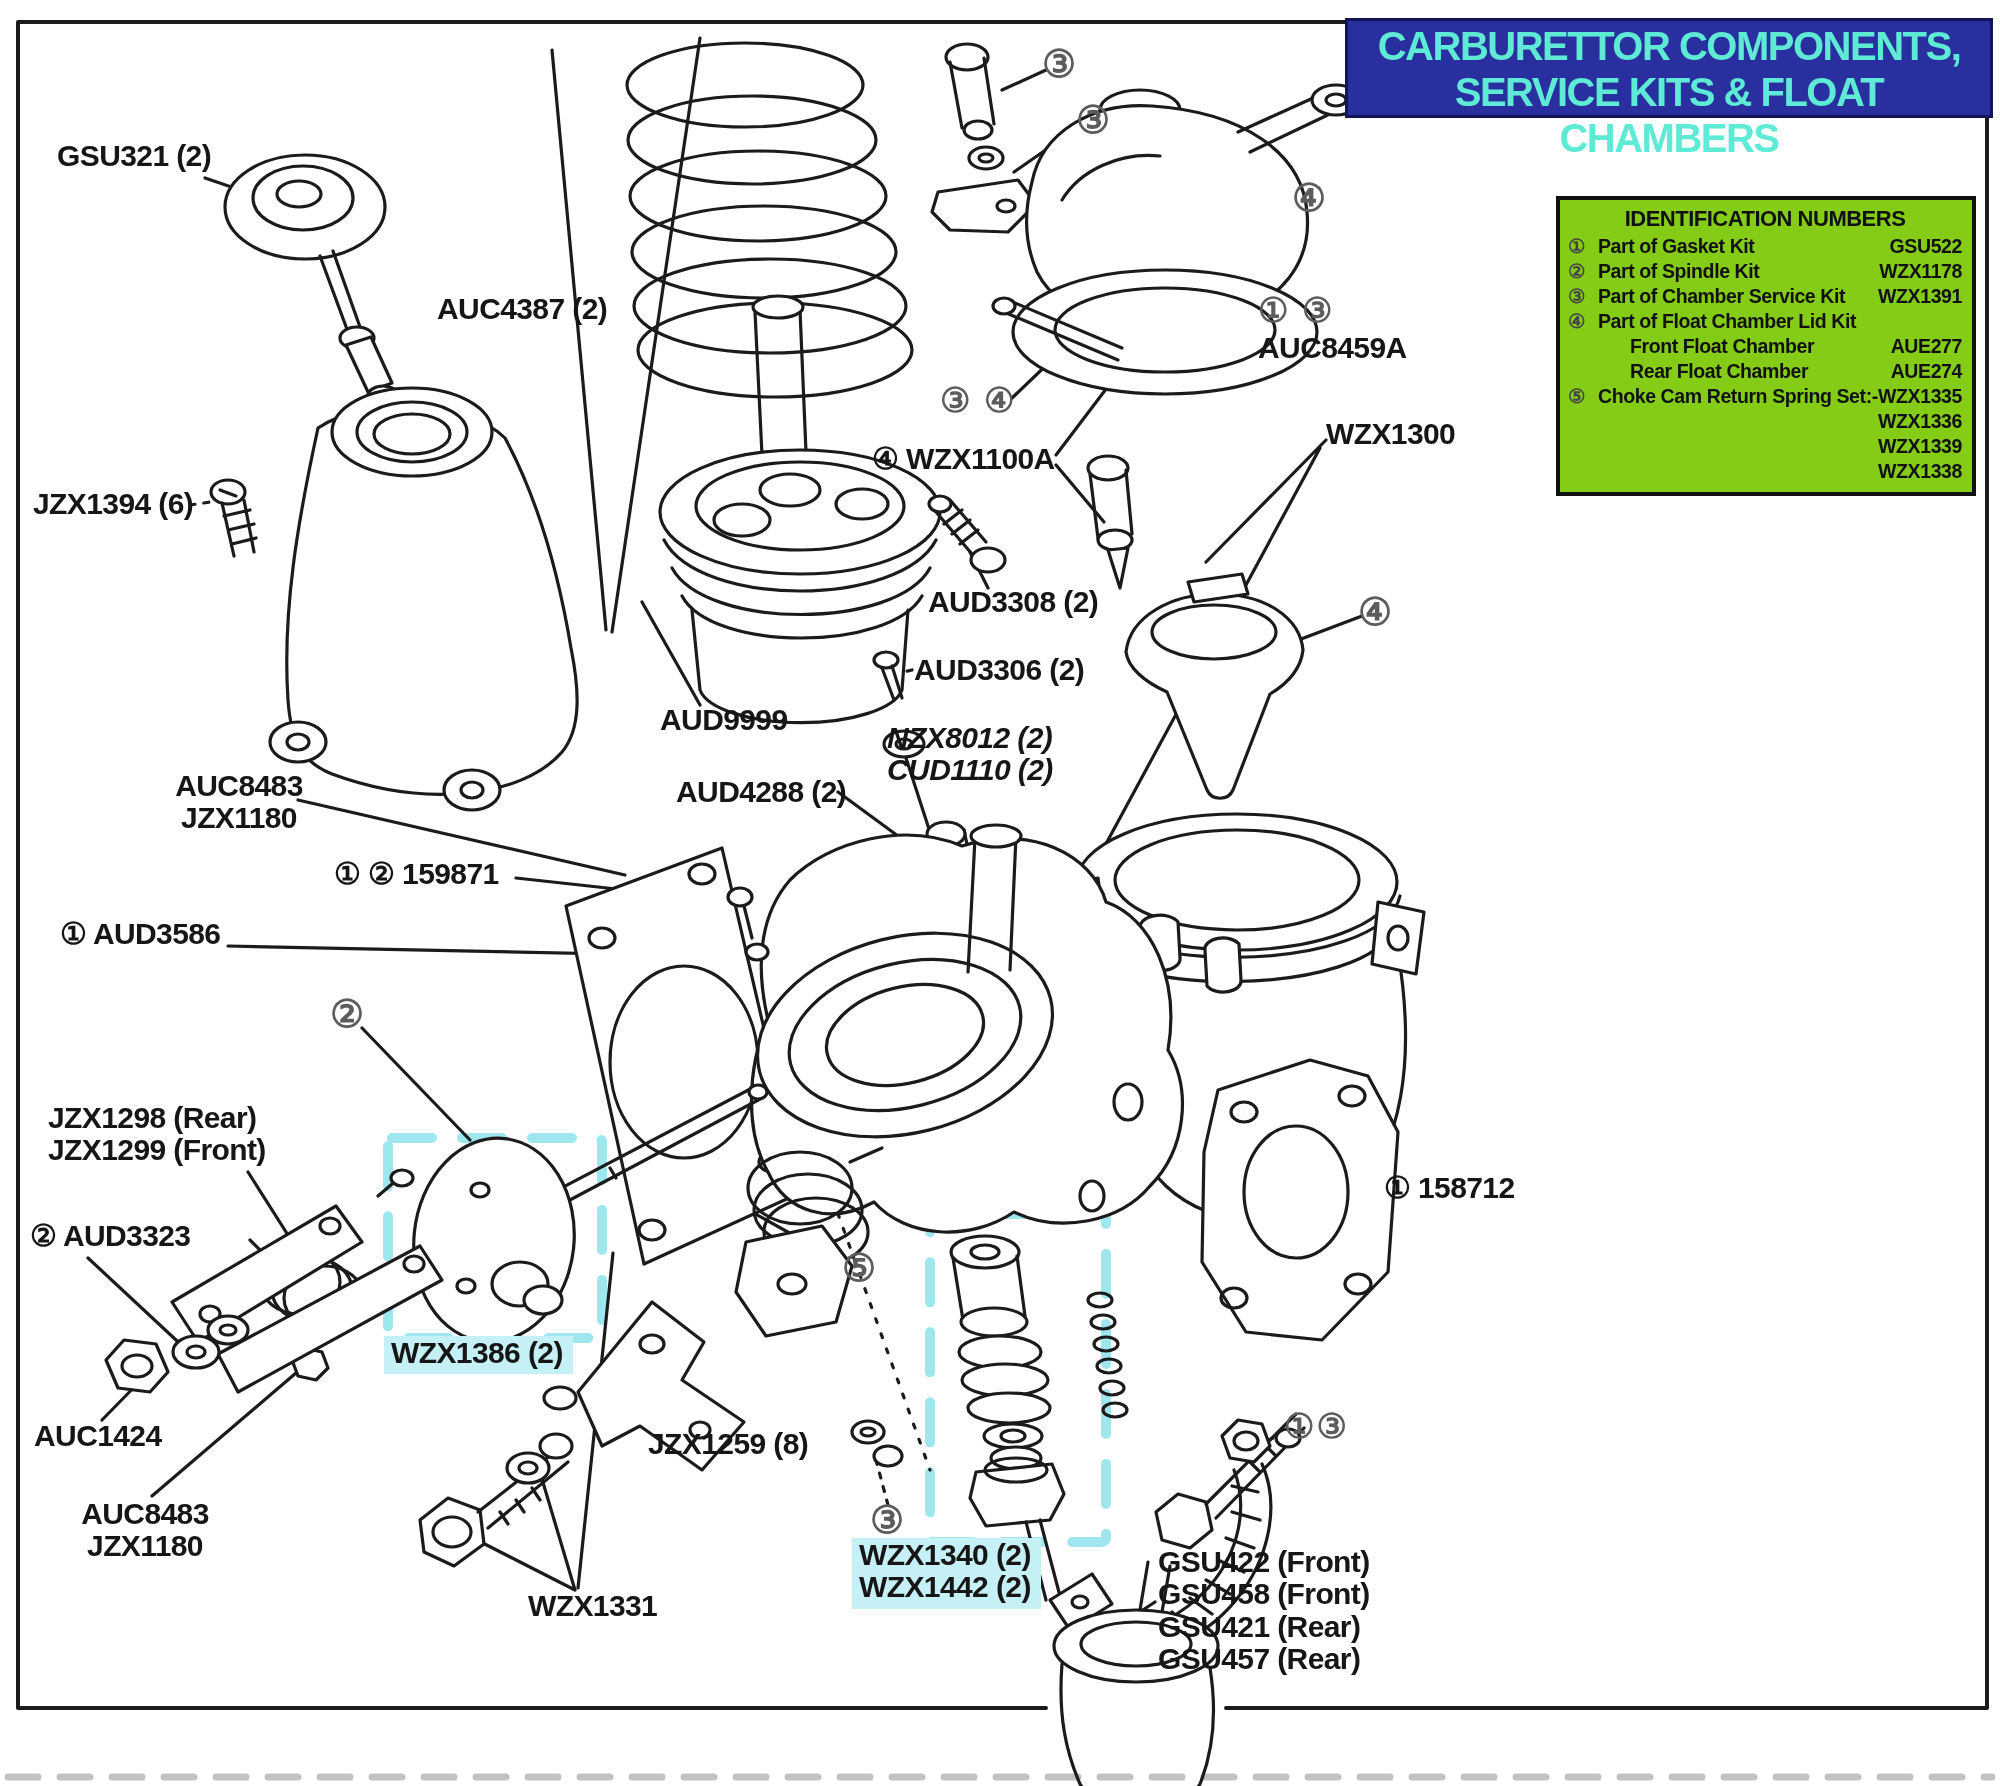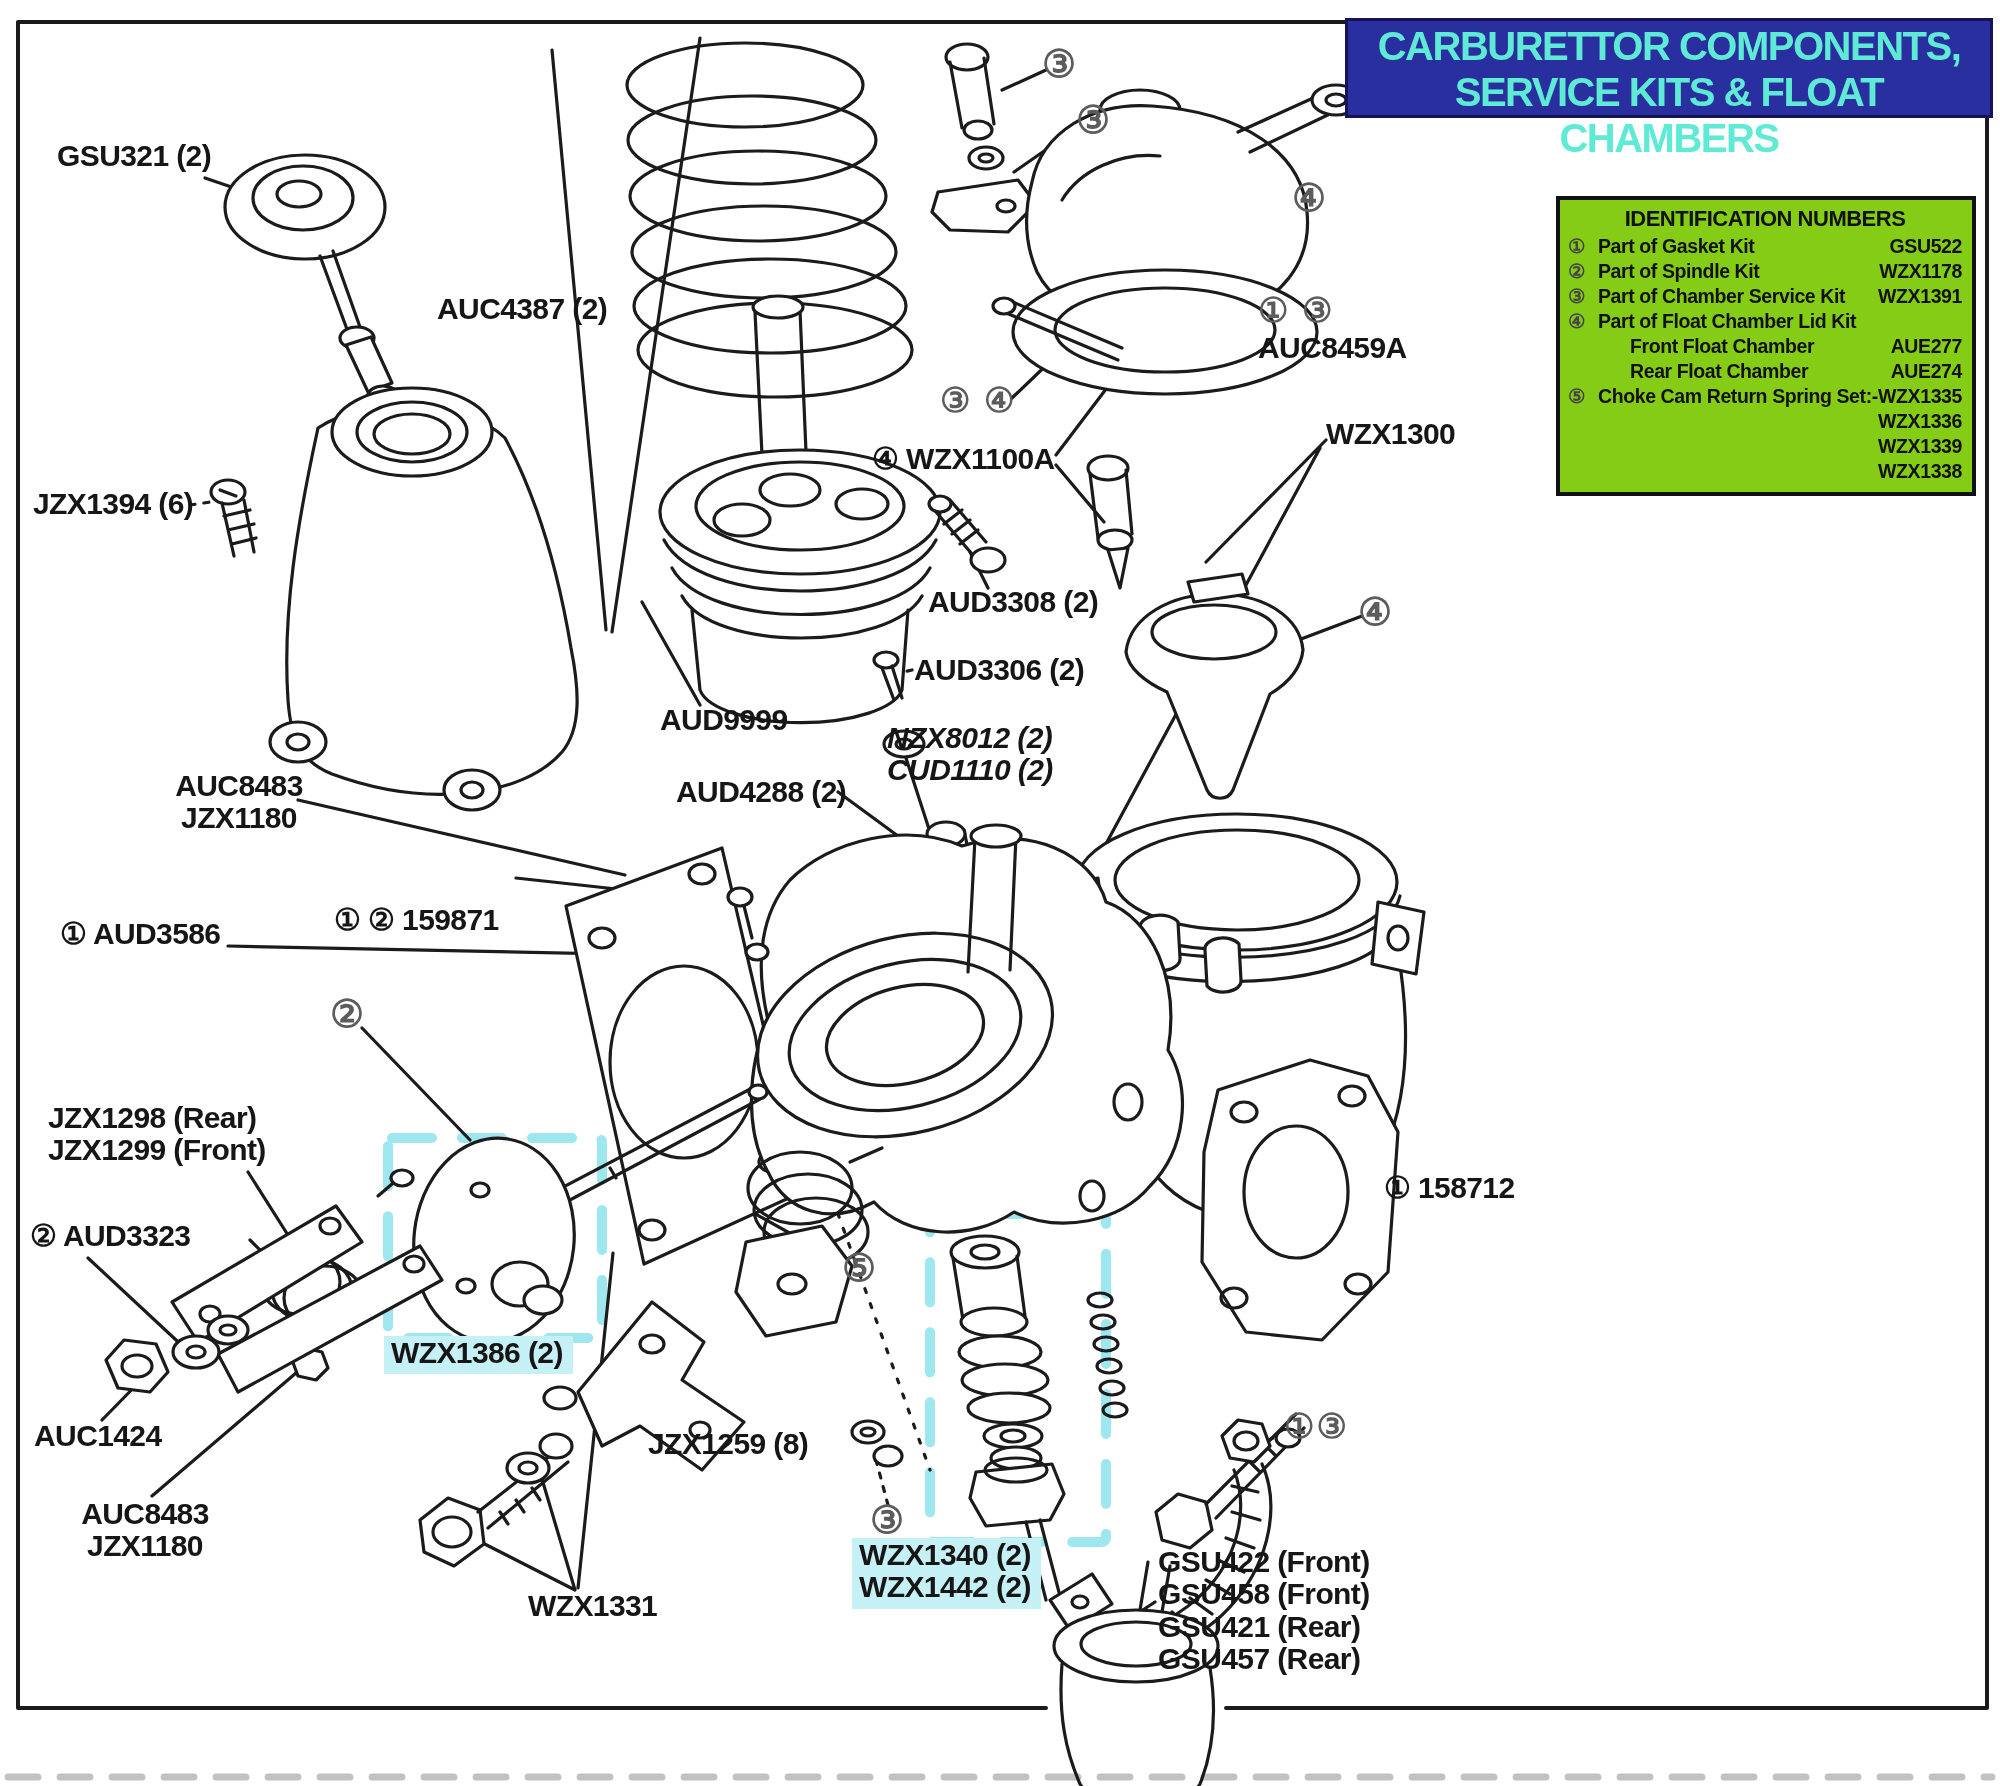"① ② 159871" div.lbl { top: 904px -> 858px }
